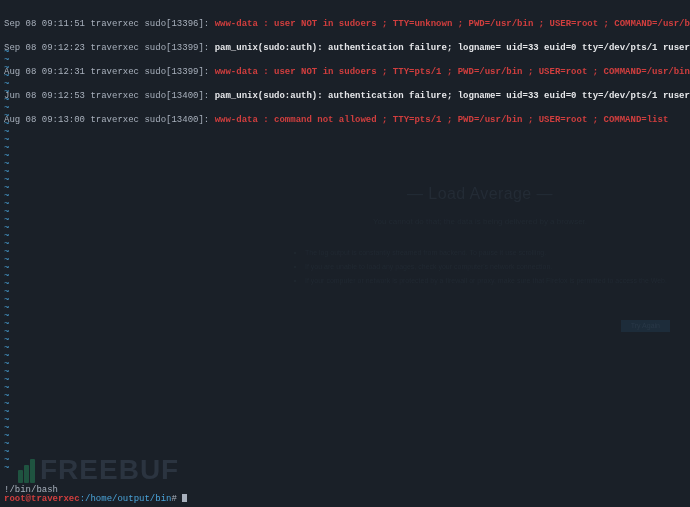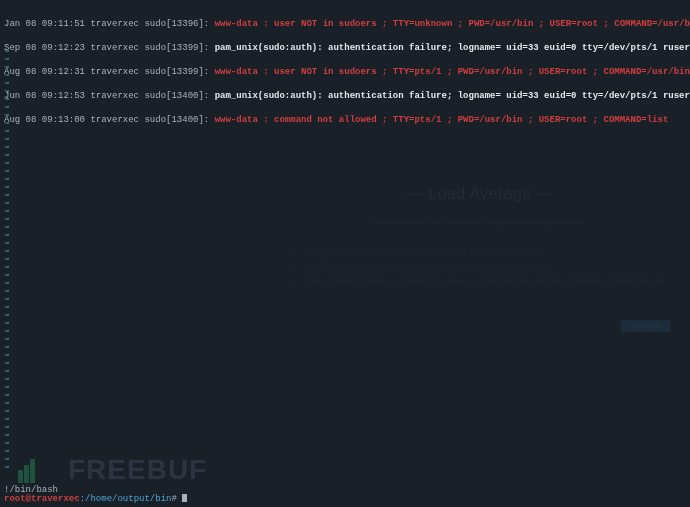"Jan 08 09:11:51 traverxec sudo[13396]:" span.ts { text: Jan -> Sep }
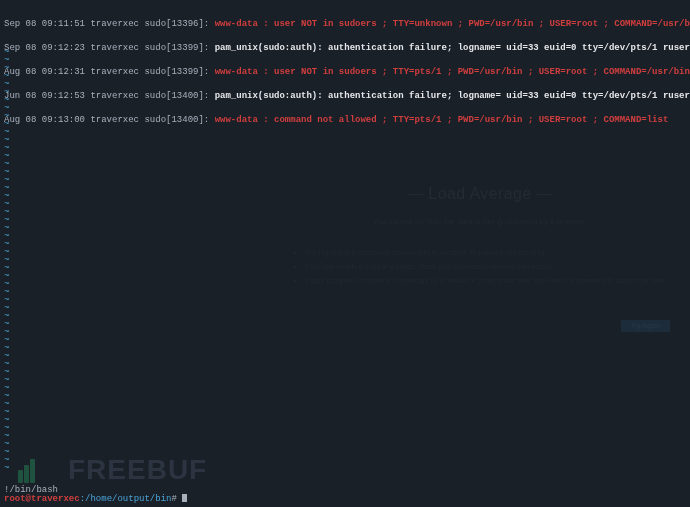"FREEBUF" .wm { gap: 28px -> none }
